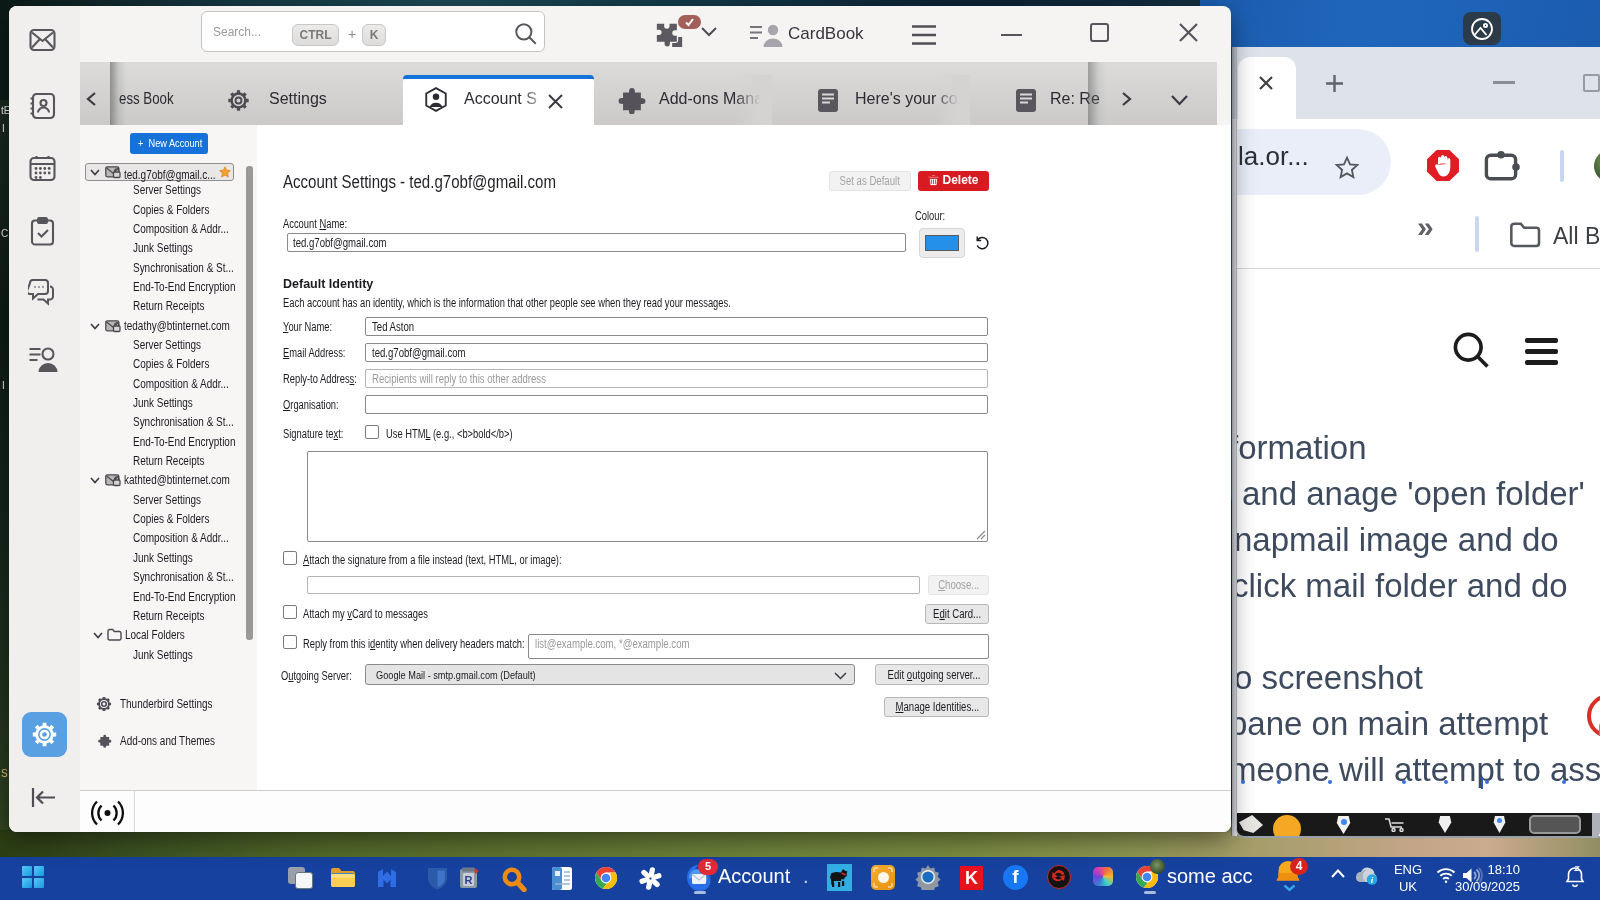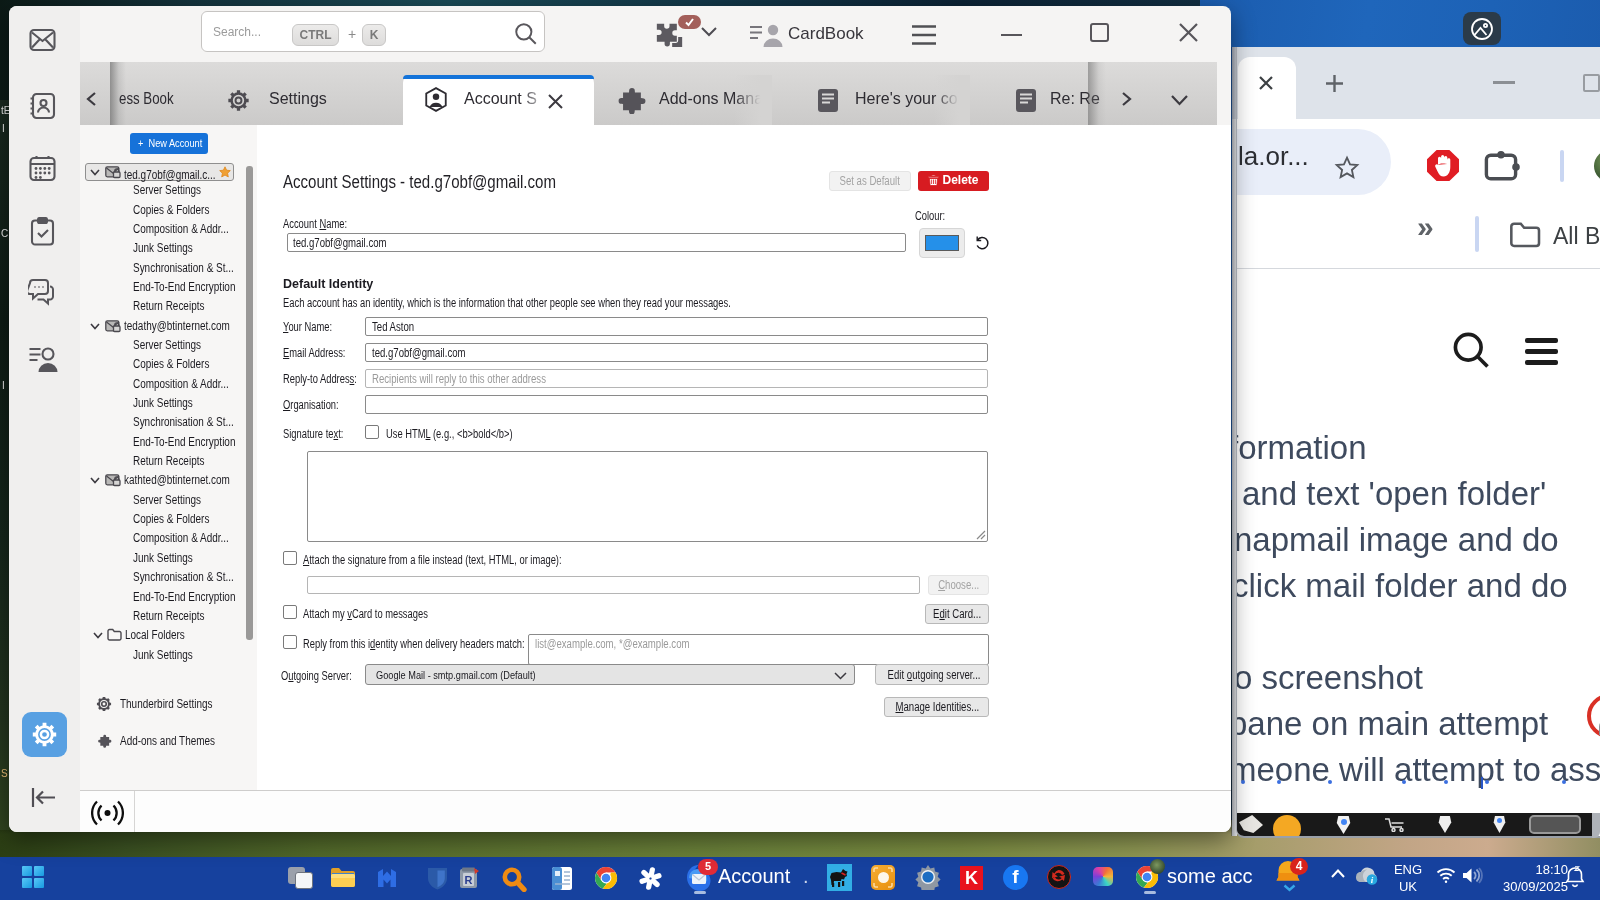"and text 'open folder'" span.a { text: text -> anage }
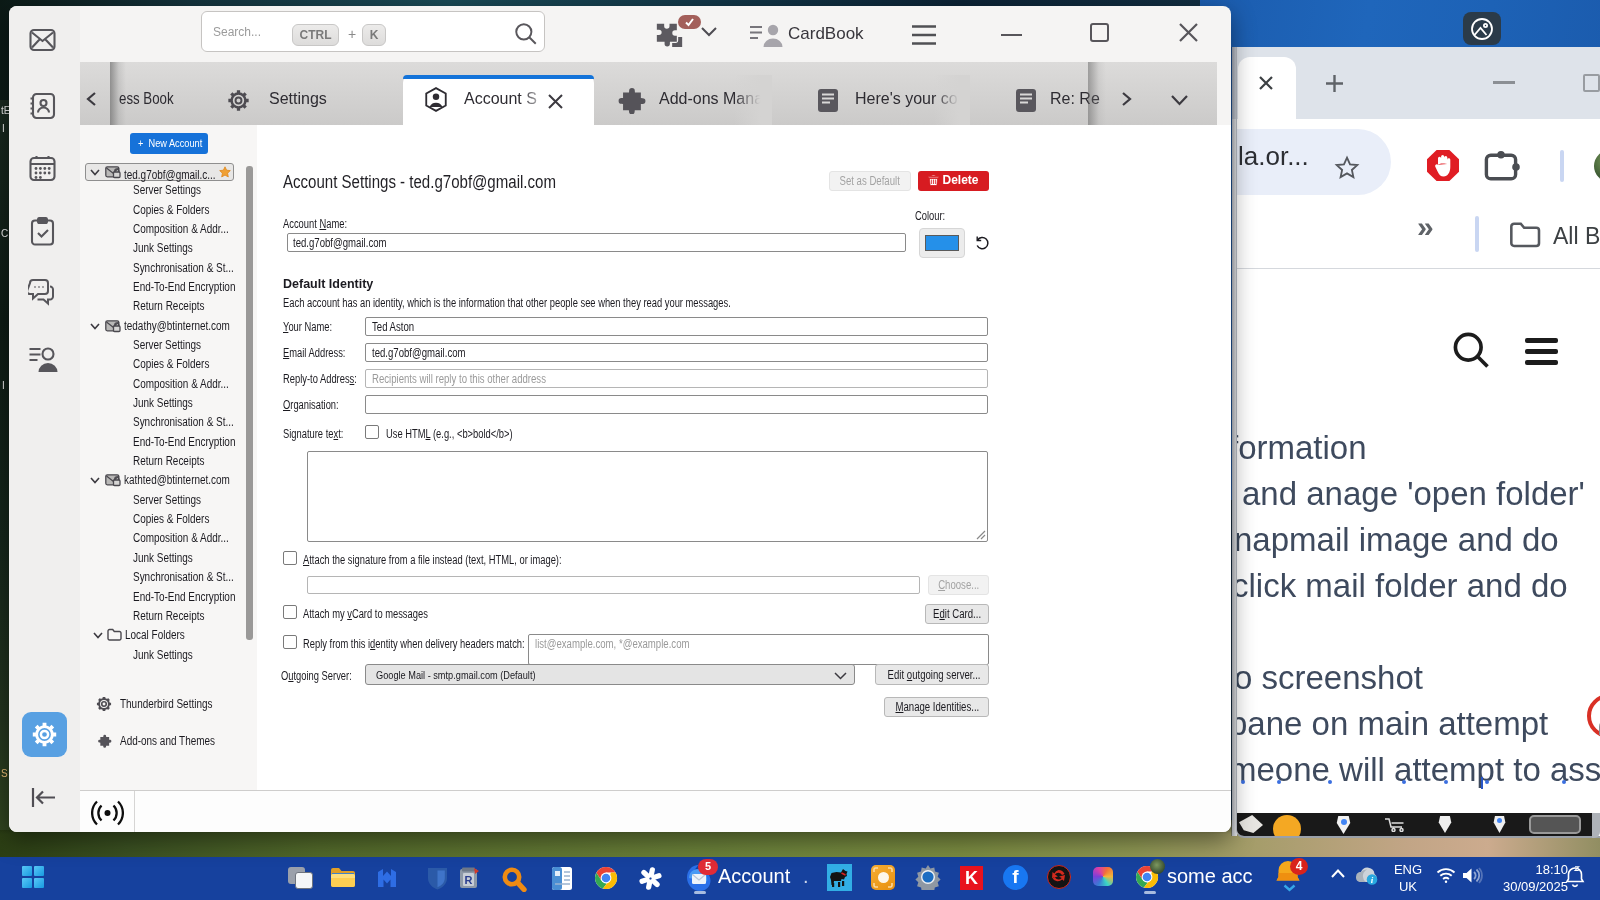"list@example.com, *@example.com" div.a { height: 31px -> 25px }
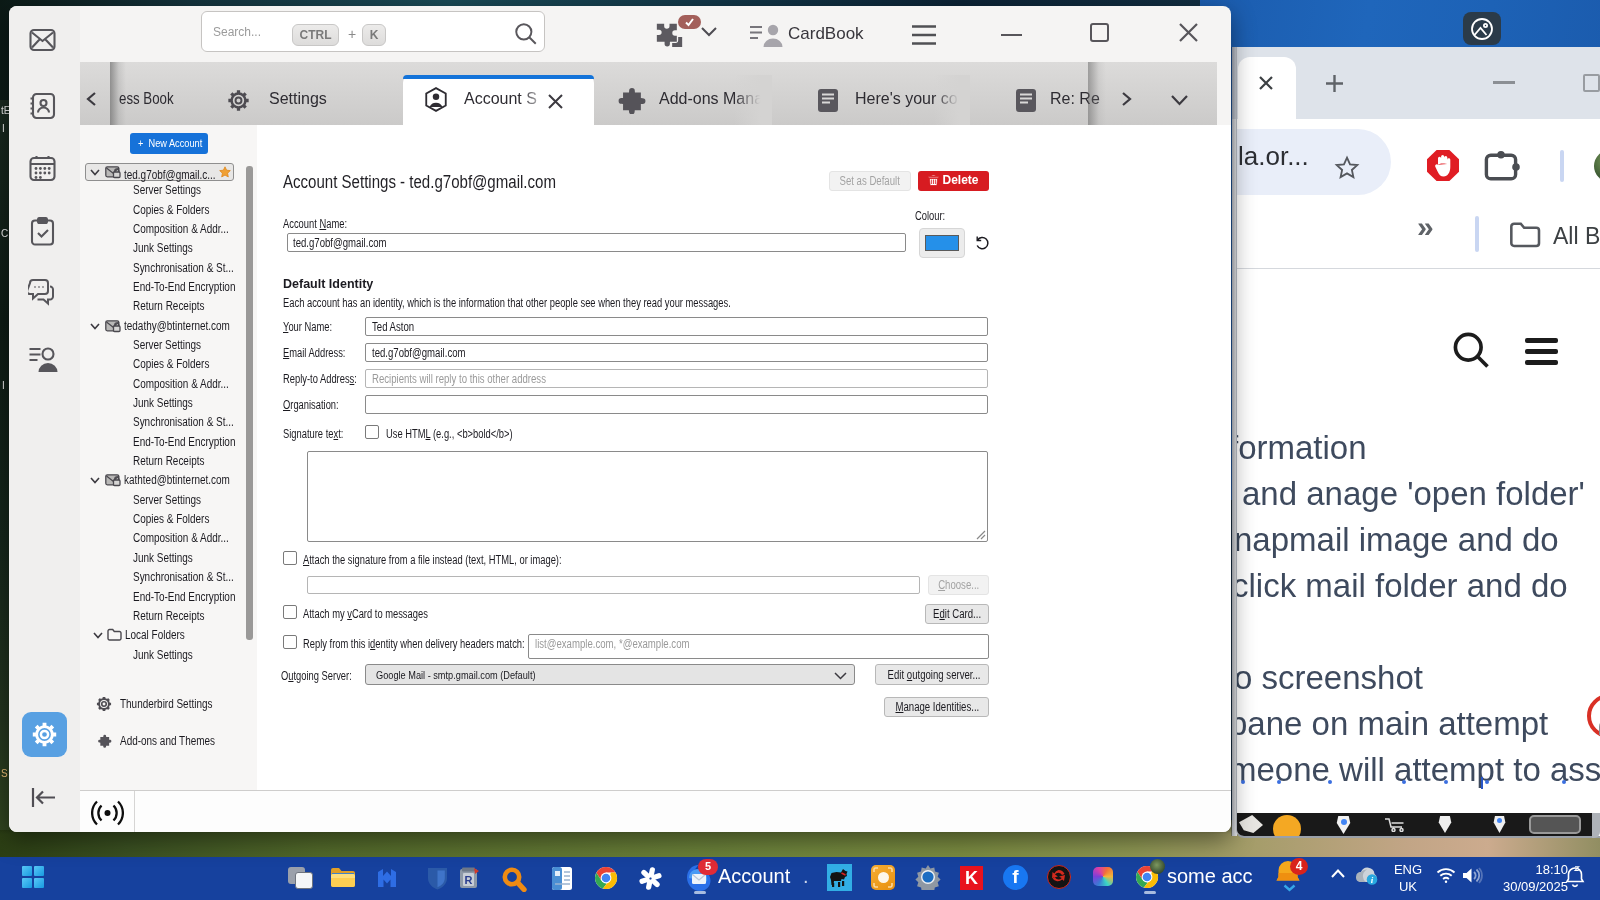"18:10" div.a { left: 1492px -> 1444px }
